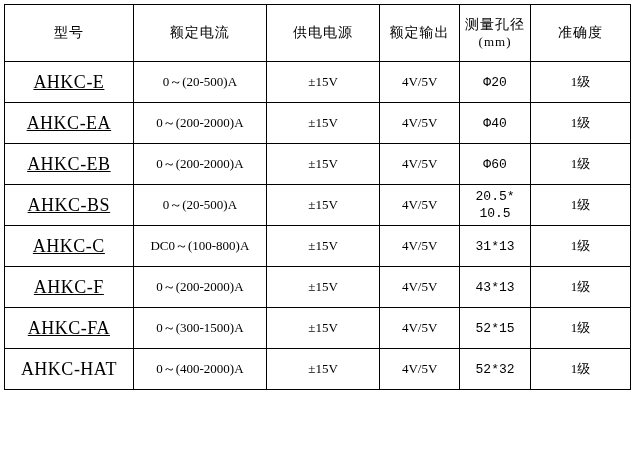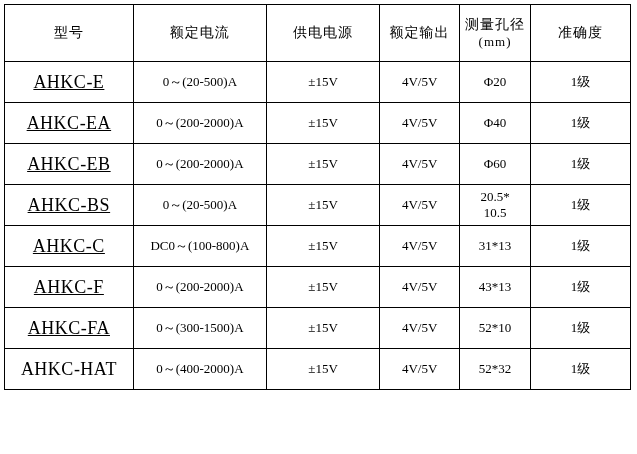"Φ20" .two-line { font-family: none -> Liberation Mono, monospace }
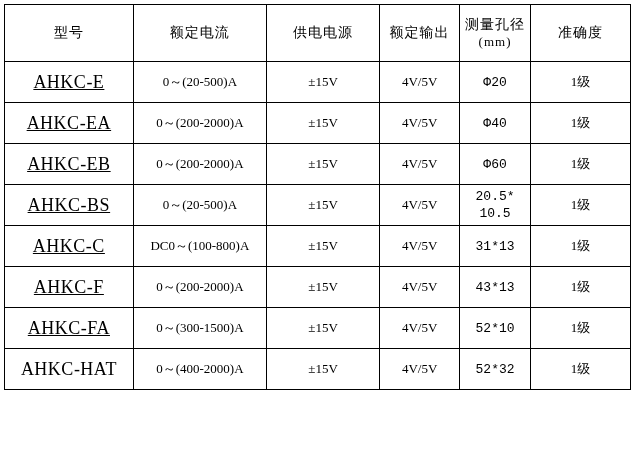"52*10" span.two-line { text: 10 -> 15 }
